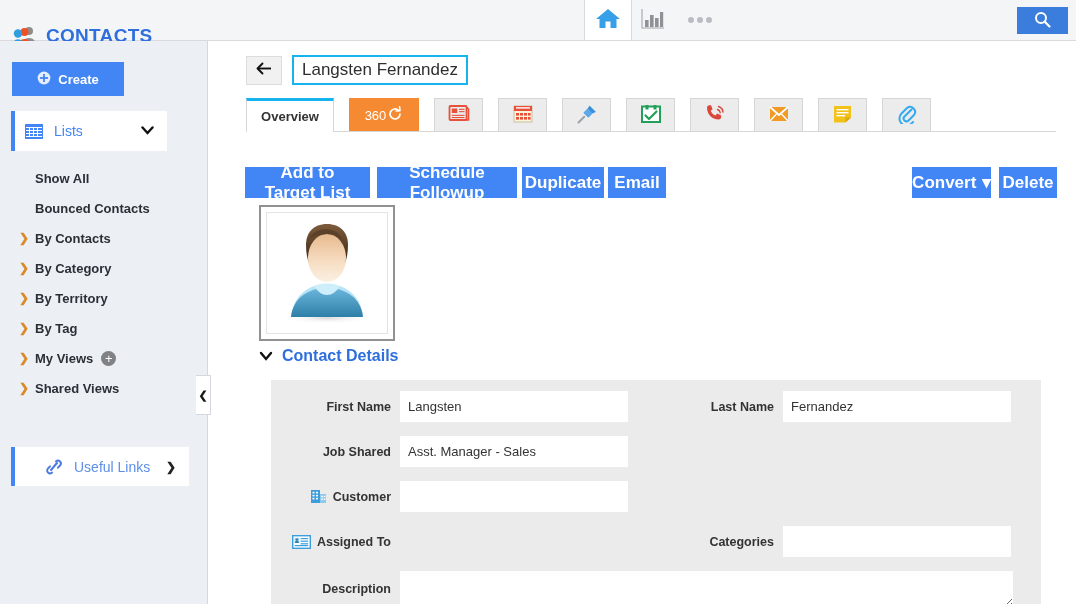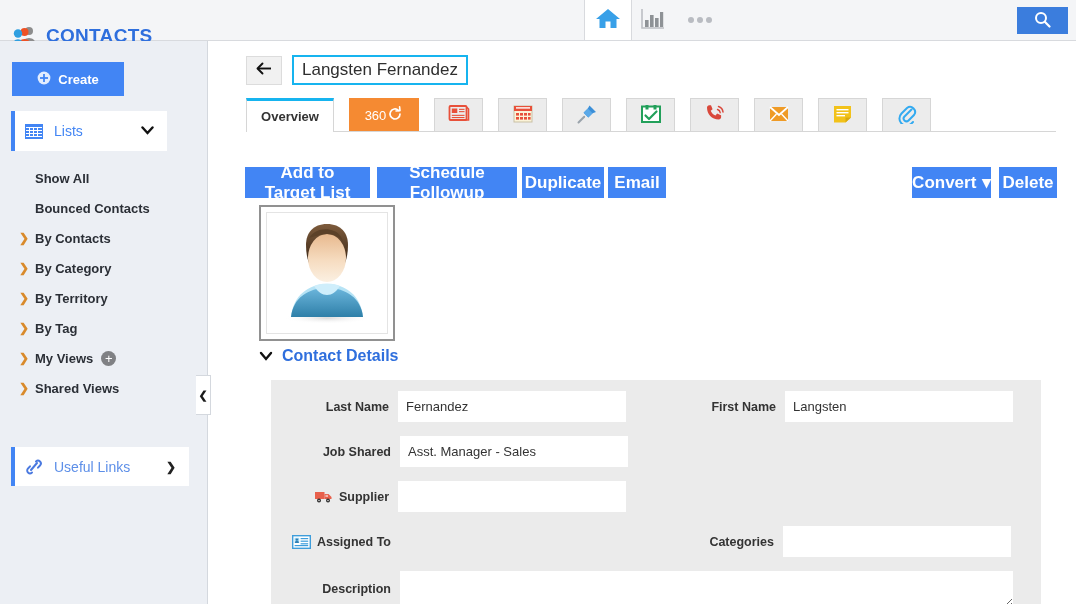"Last Name" div.fcell { order: before "First Name" -> after "First Name" }
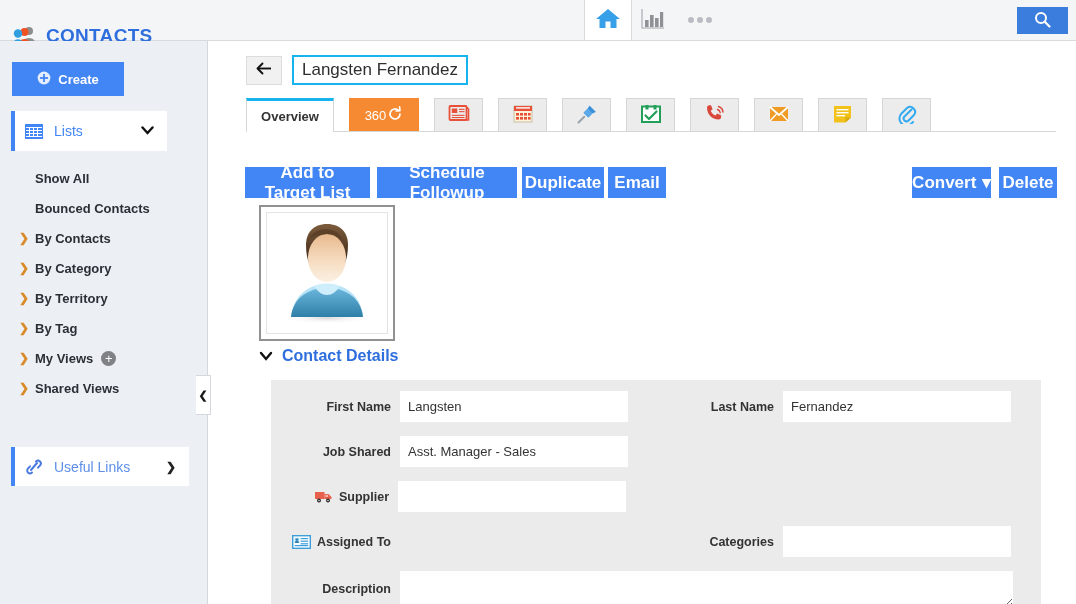"Useful Links" .nav-useful { padding-left: none -> 20px }
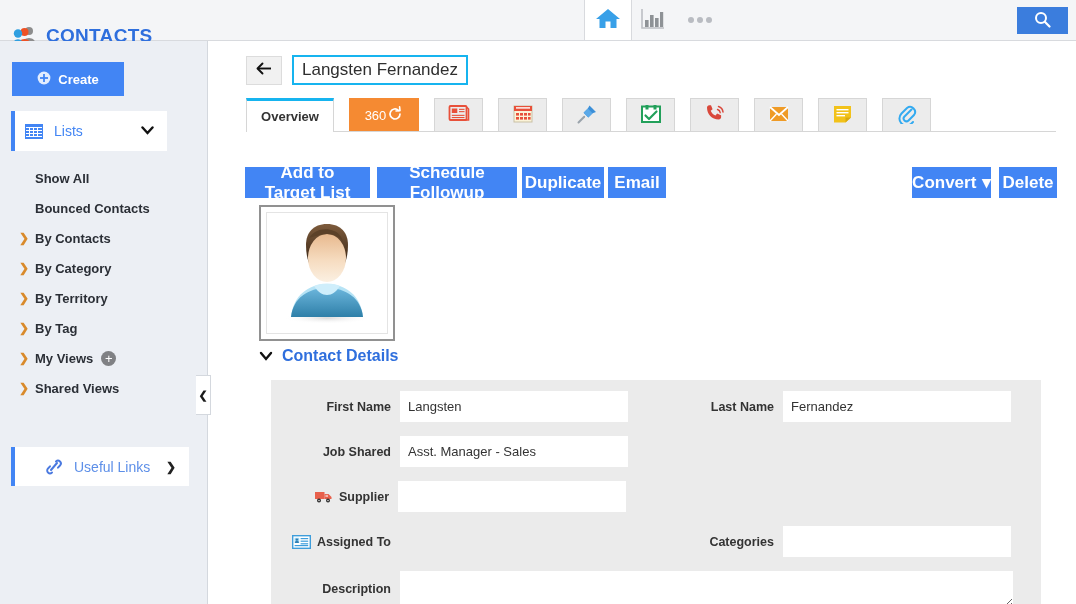"Customer" div.fcell { html: none -> <div> <div> <span> <svg> <rect></rect> <rect></rect> <g> <rect></rect> <rect></rect> <rect></rect> <rect></rect> <rect></rect> <rect></rect> <rect></rect> <rect></rect> <rect></rect> <rect></rect> </g> </svg> </span> <span>Customer</span> </div> <input> </div> }
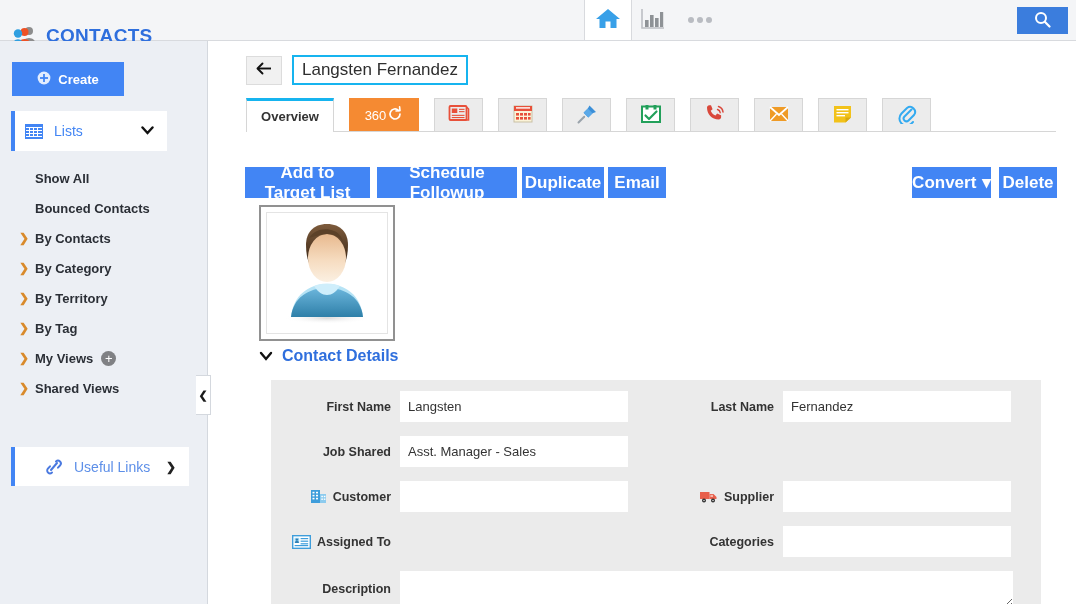"Supplier" div.fcell { html: <div> <div> <span> <svg> <rect></rect> <path></path> <rect></rect> <circle></circle> <circle></circle> <circle></circle> <circle></circle> </svg> </span> <span>Supplier</span> </div> <input> </div> -> none }
